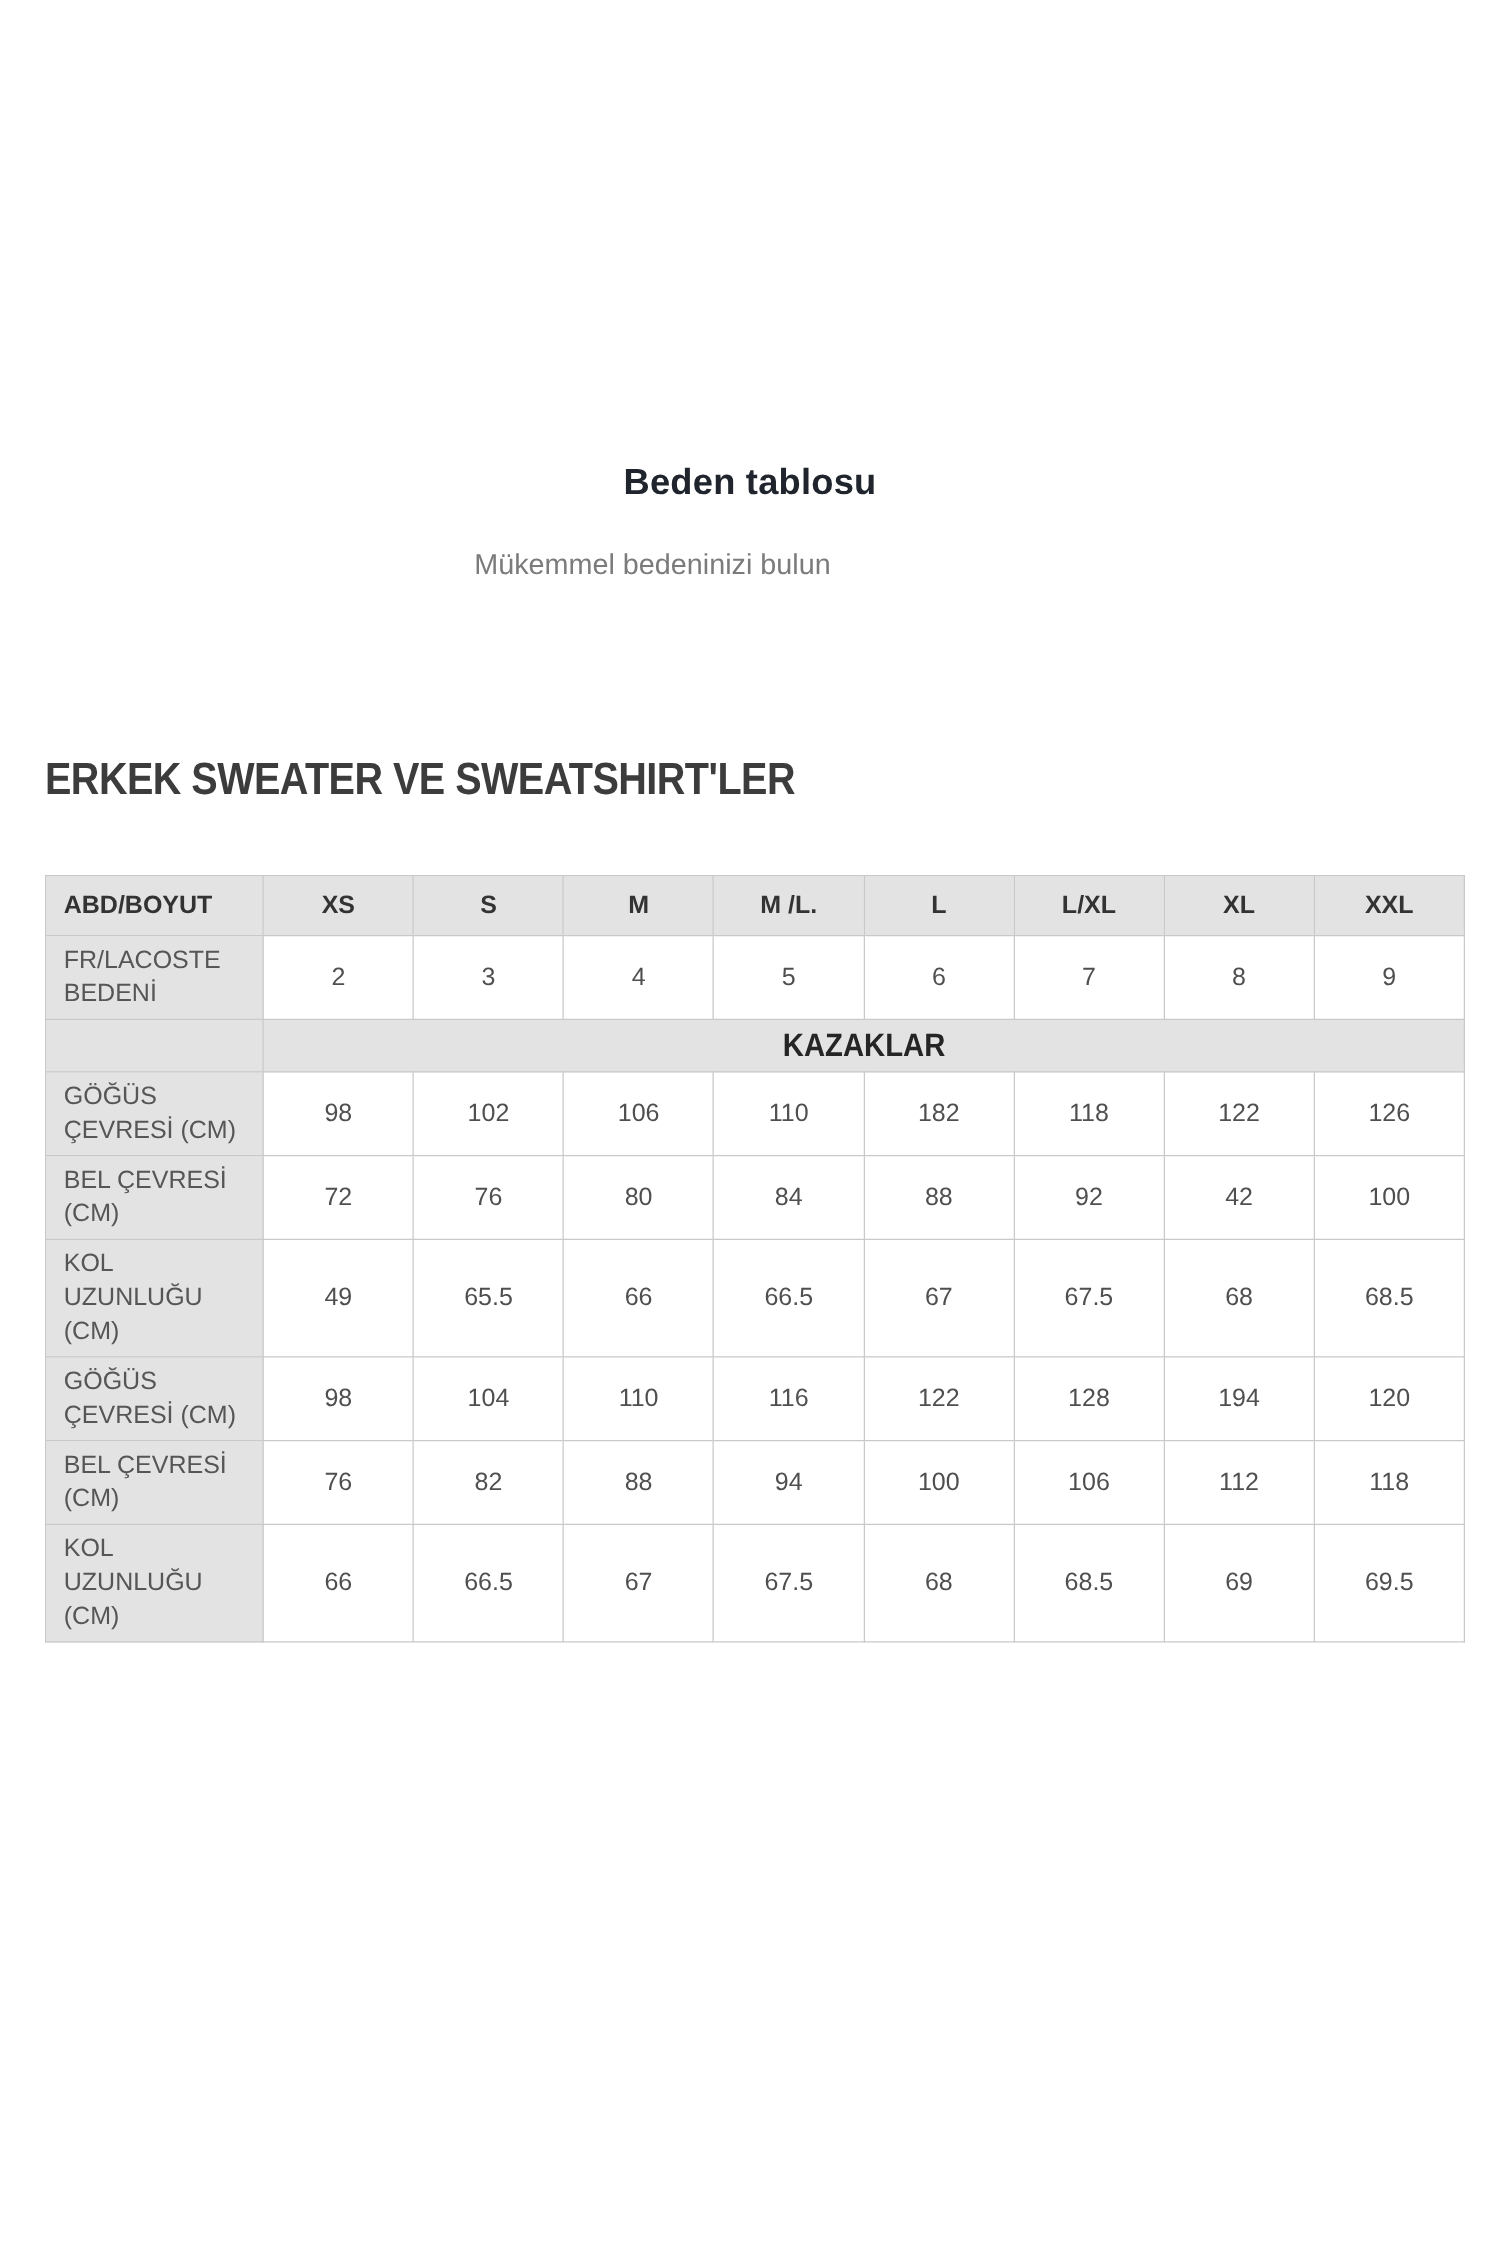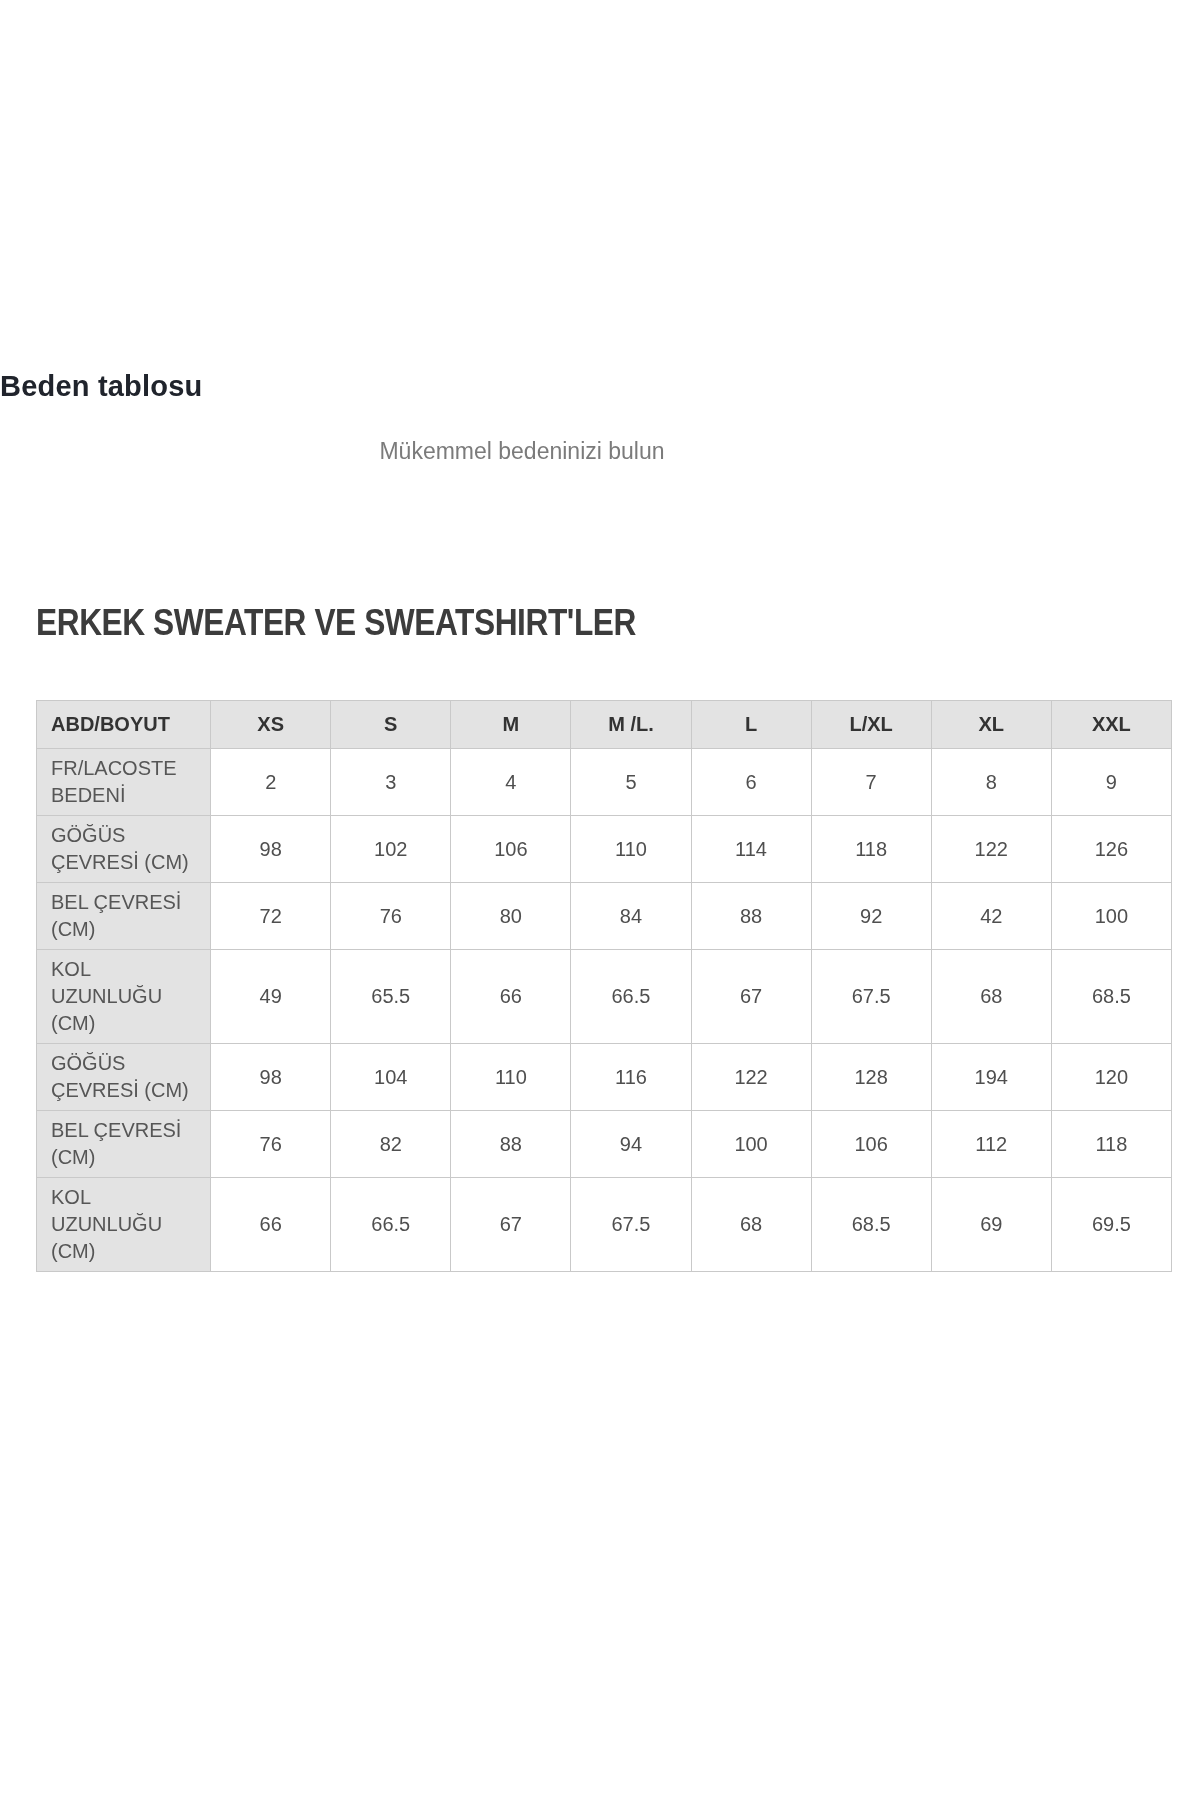"Beden tablosu" .page-title { text-align: none -> center }
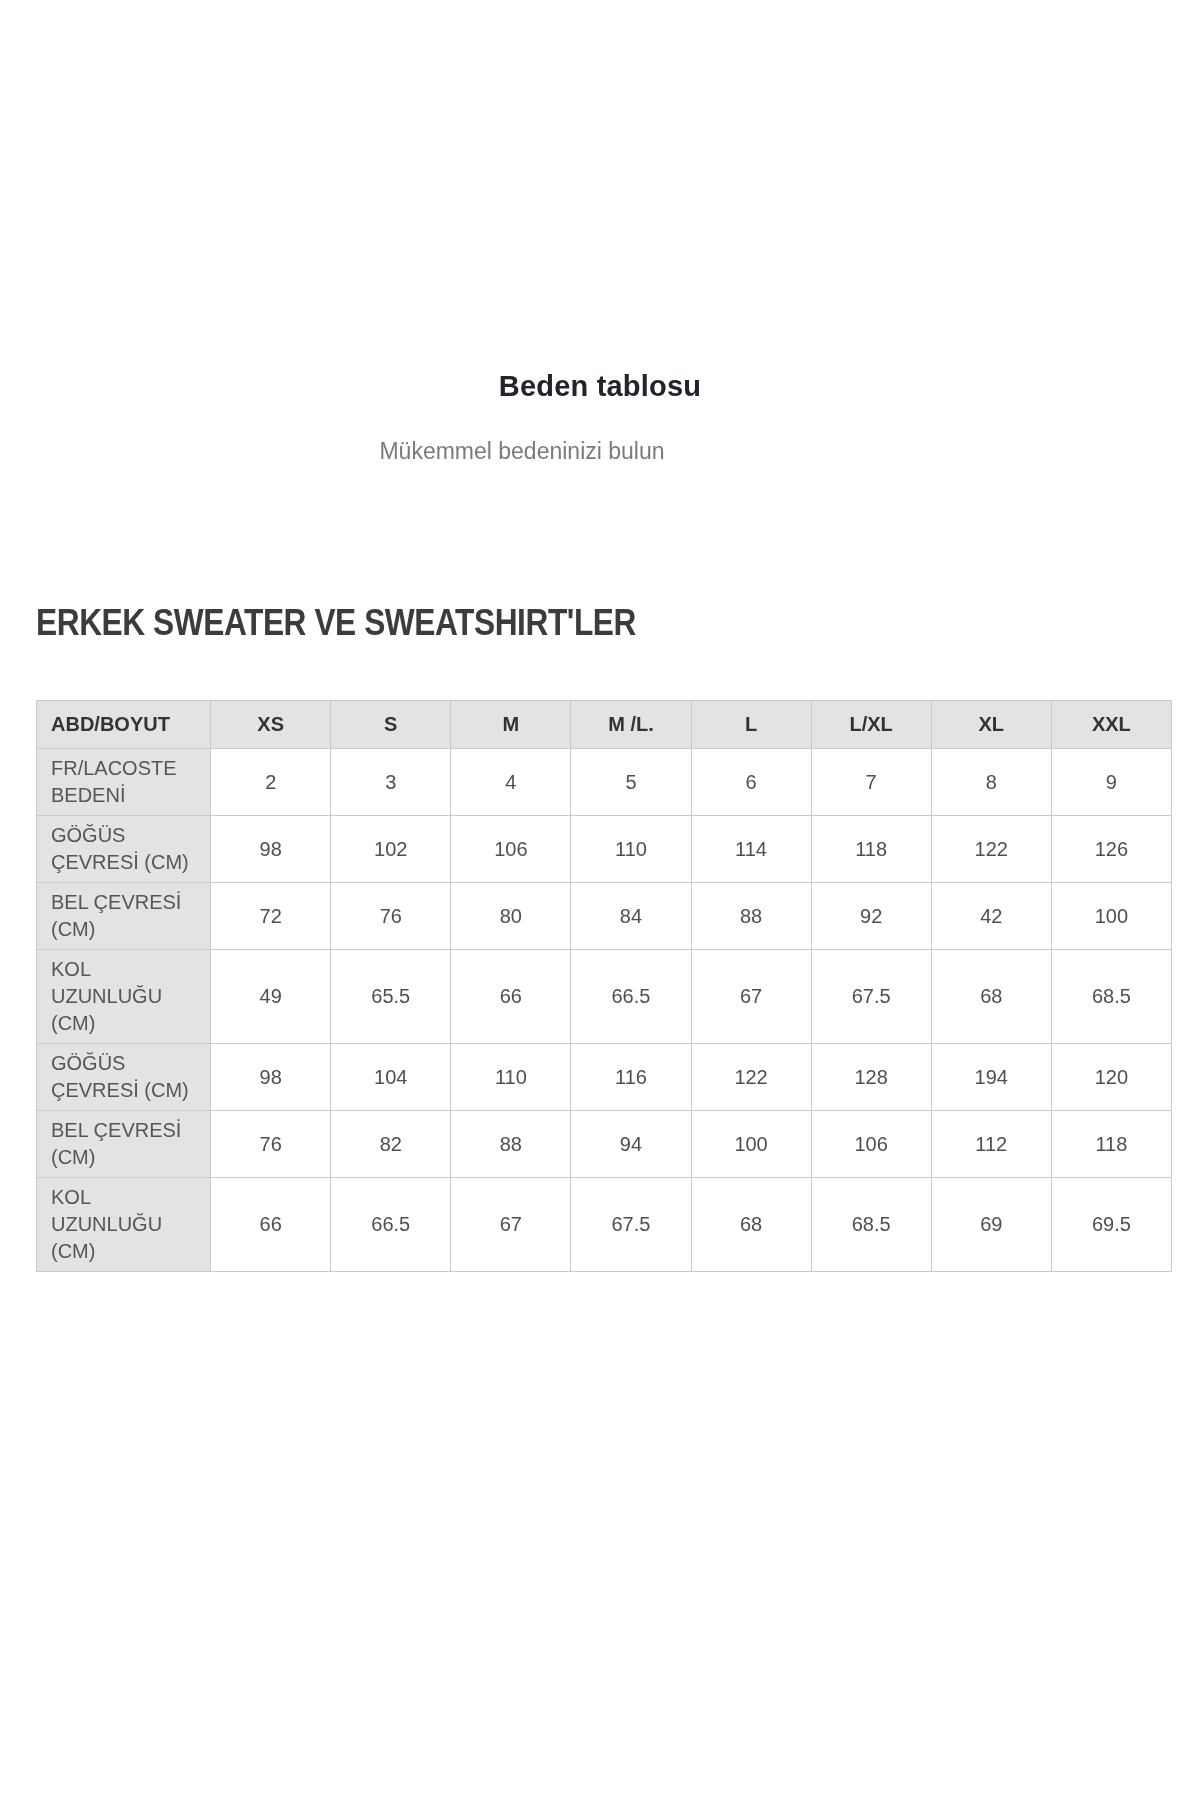"KAZAKLAR" tr.r-sec { html: none -> <tr> <td></td> <td> <span>KAZAKLAR</span> </td> </tr> }
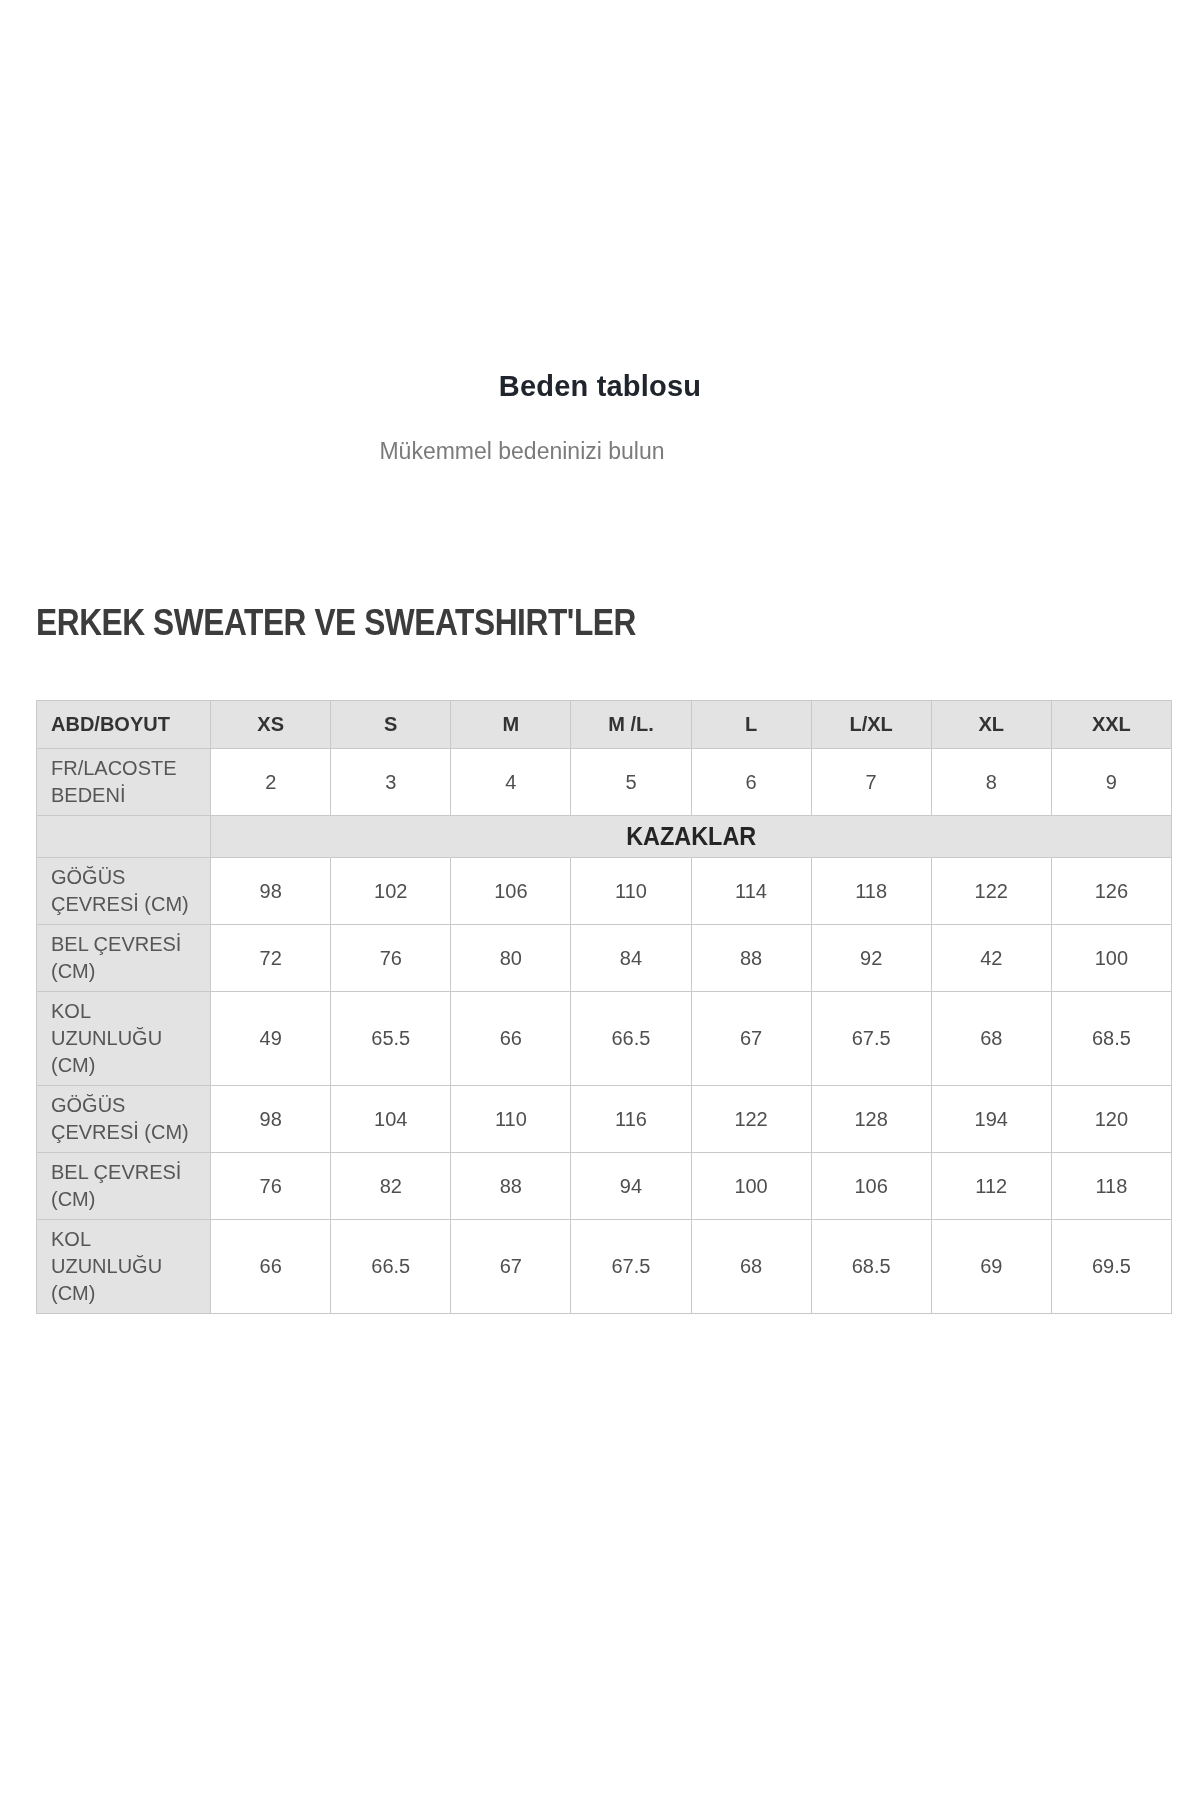"114" td.val { text: 114 -> 182 }
